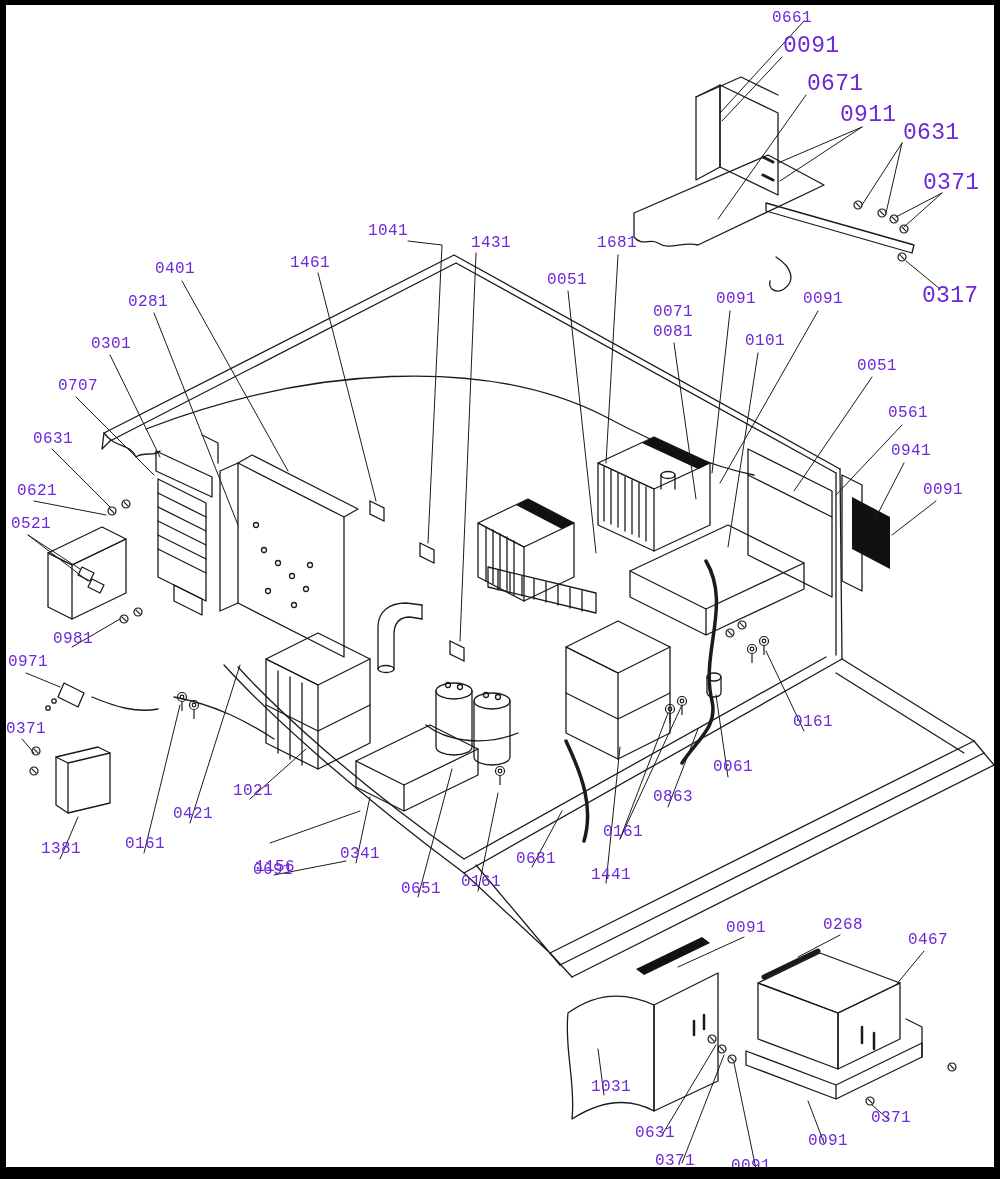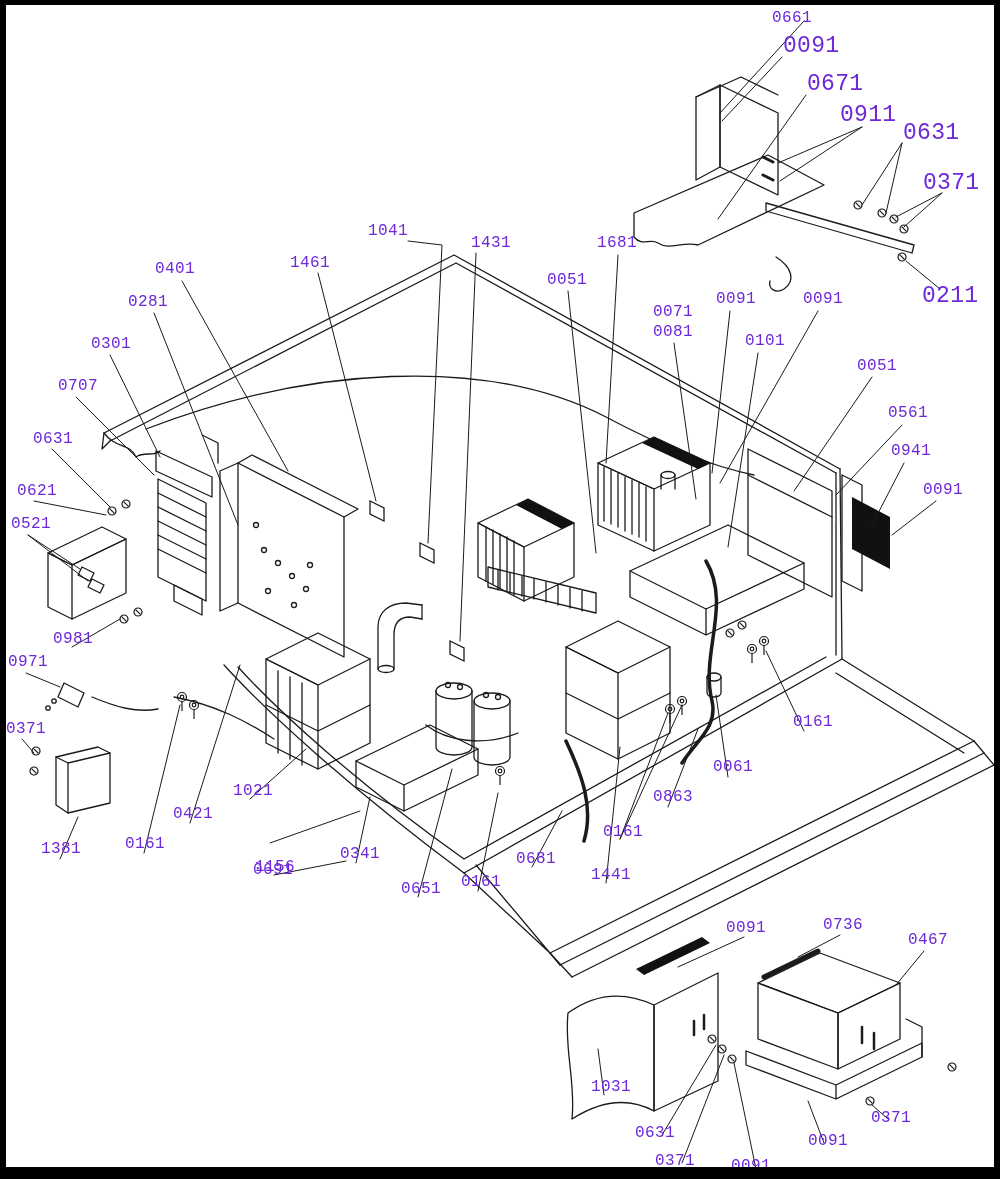"0211" span.label { text: 0211 -> 0317 }
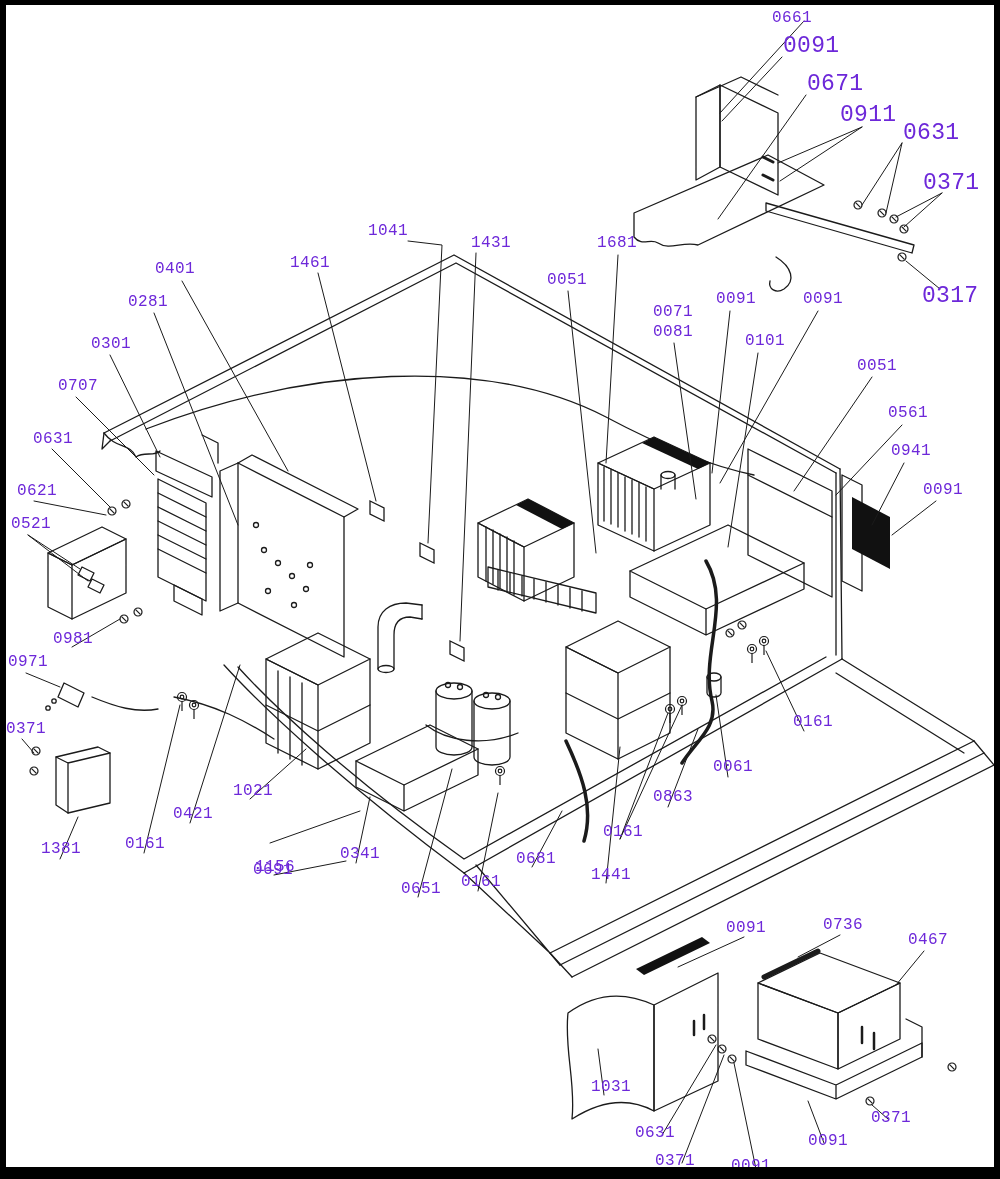"0736" span.label { text: 0736 -> 0268 }
